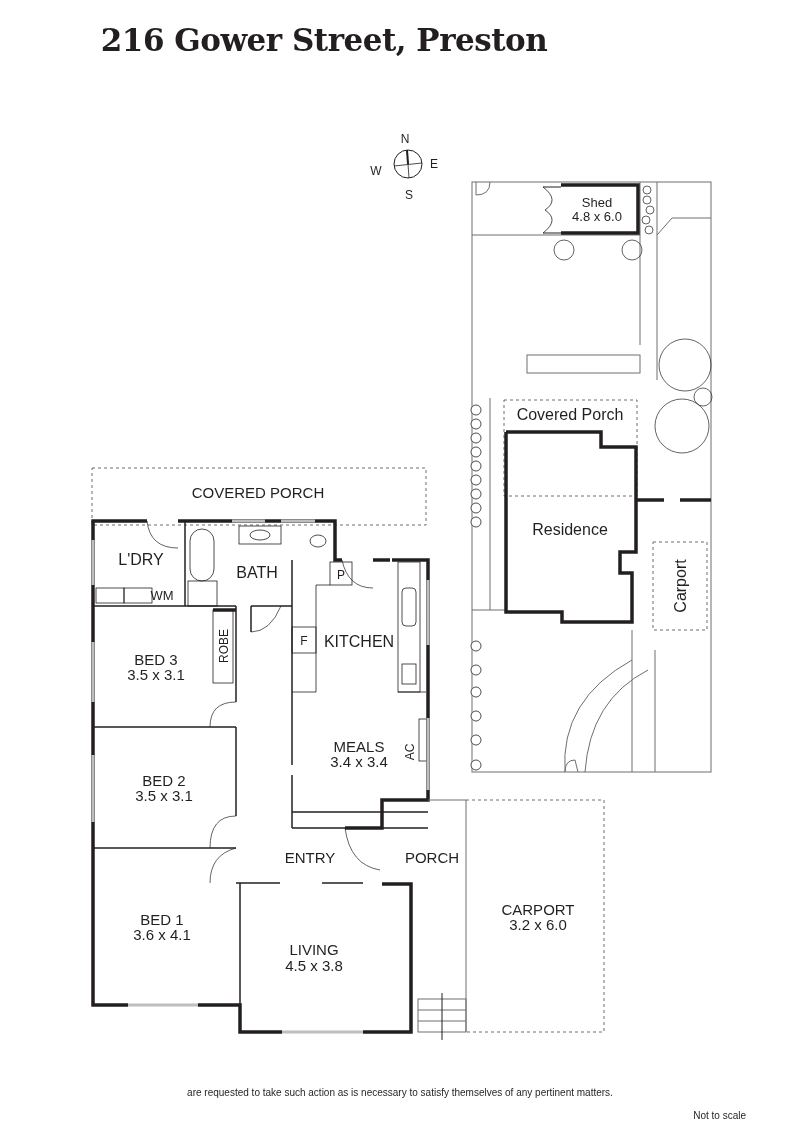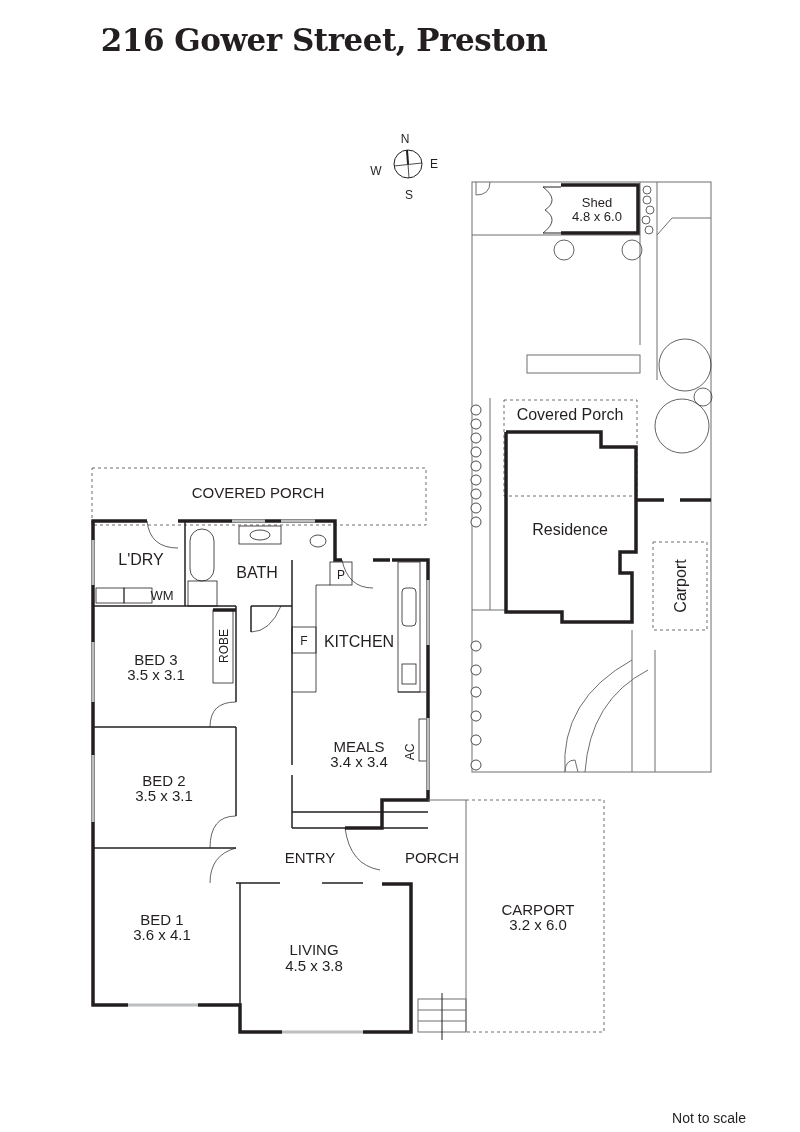"are requested to take such" div { html: none -> <div>are requested to take such action as is necessary to satisfy themselves of any pertinent matters.</div> }
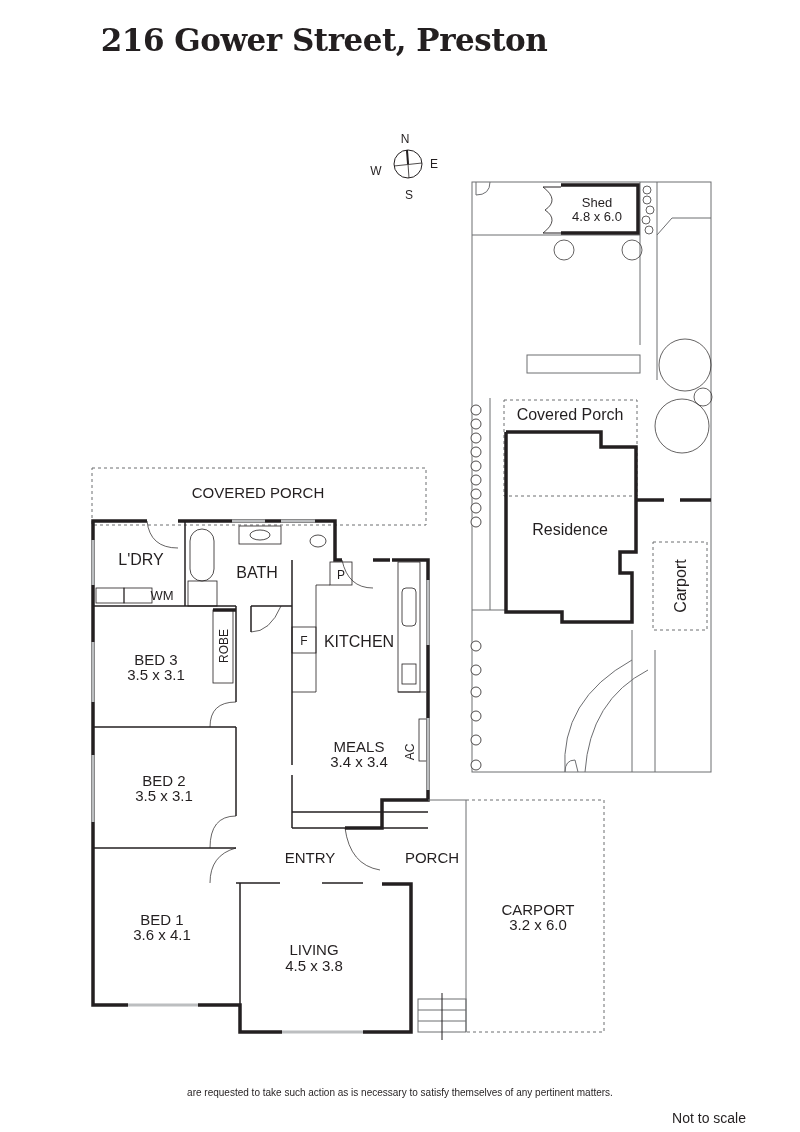"Not to scale" .scale { font-size: 14px -> 10px }
